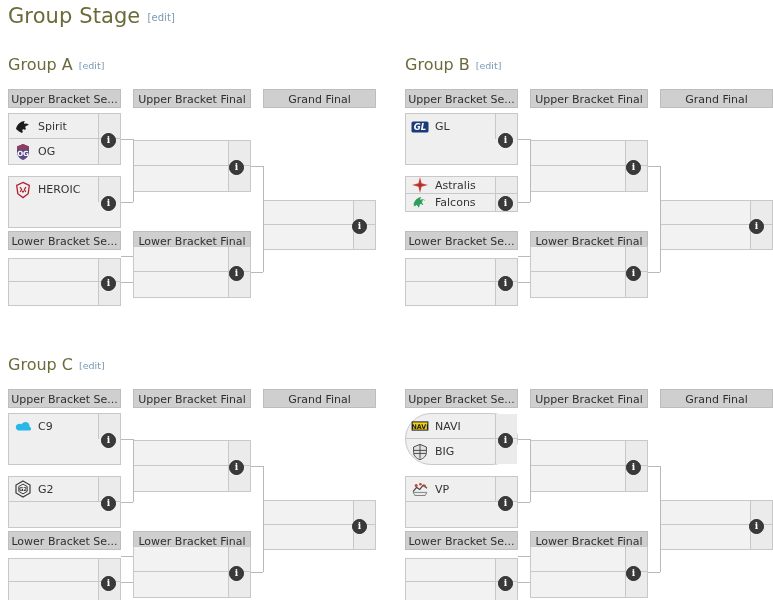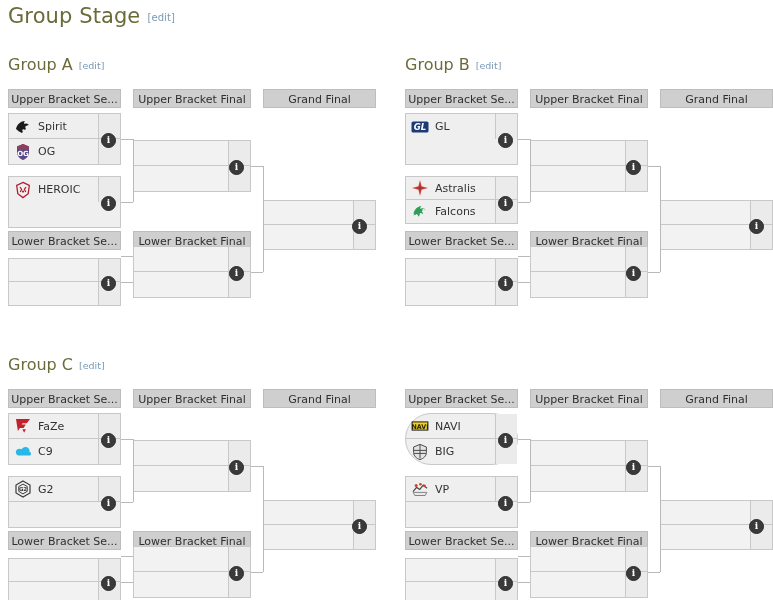"Astralis" div.match { height: 48px -> 36px }
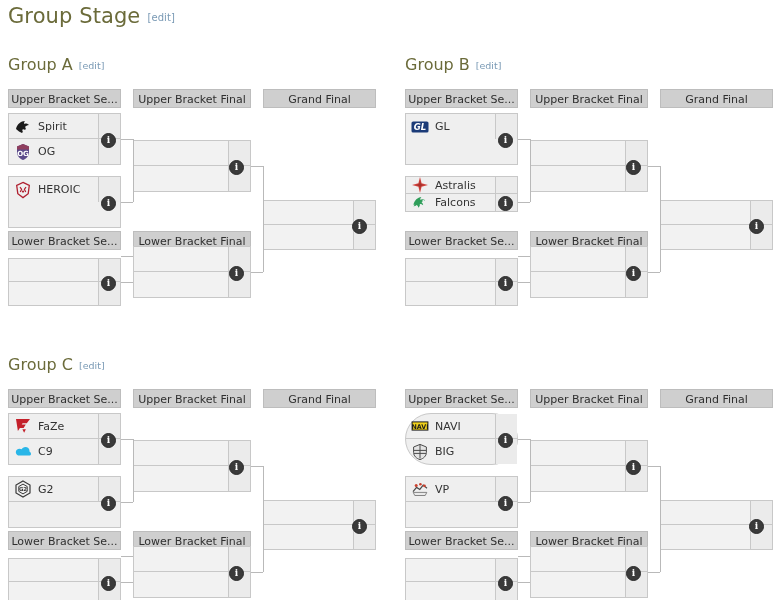"FaZe" div.mrow { html: <div> <span> <svg> <path></path> <path></path> </svg> </span> <span>FaZe</span> <span></span> </div> -> none }
